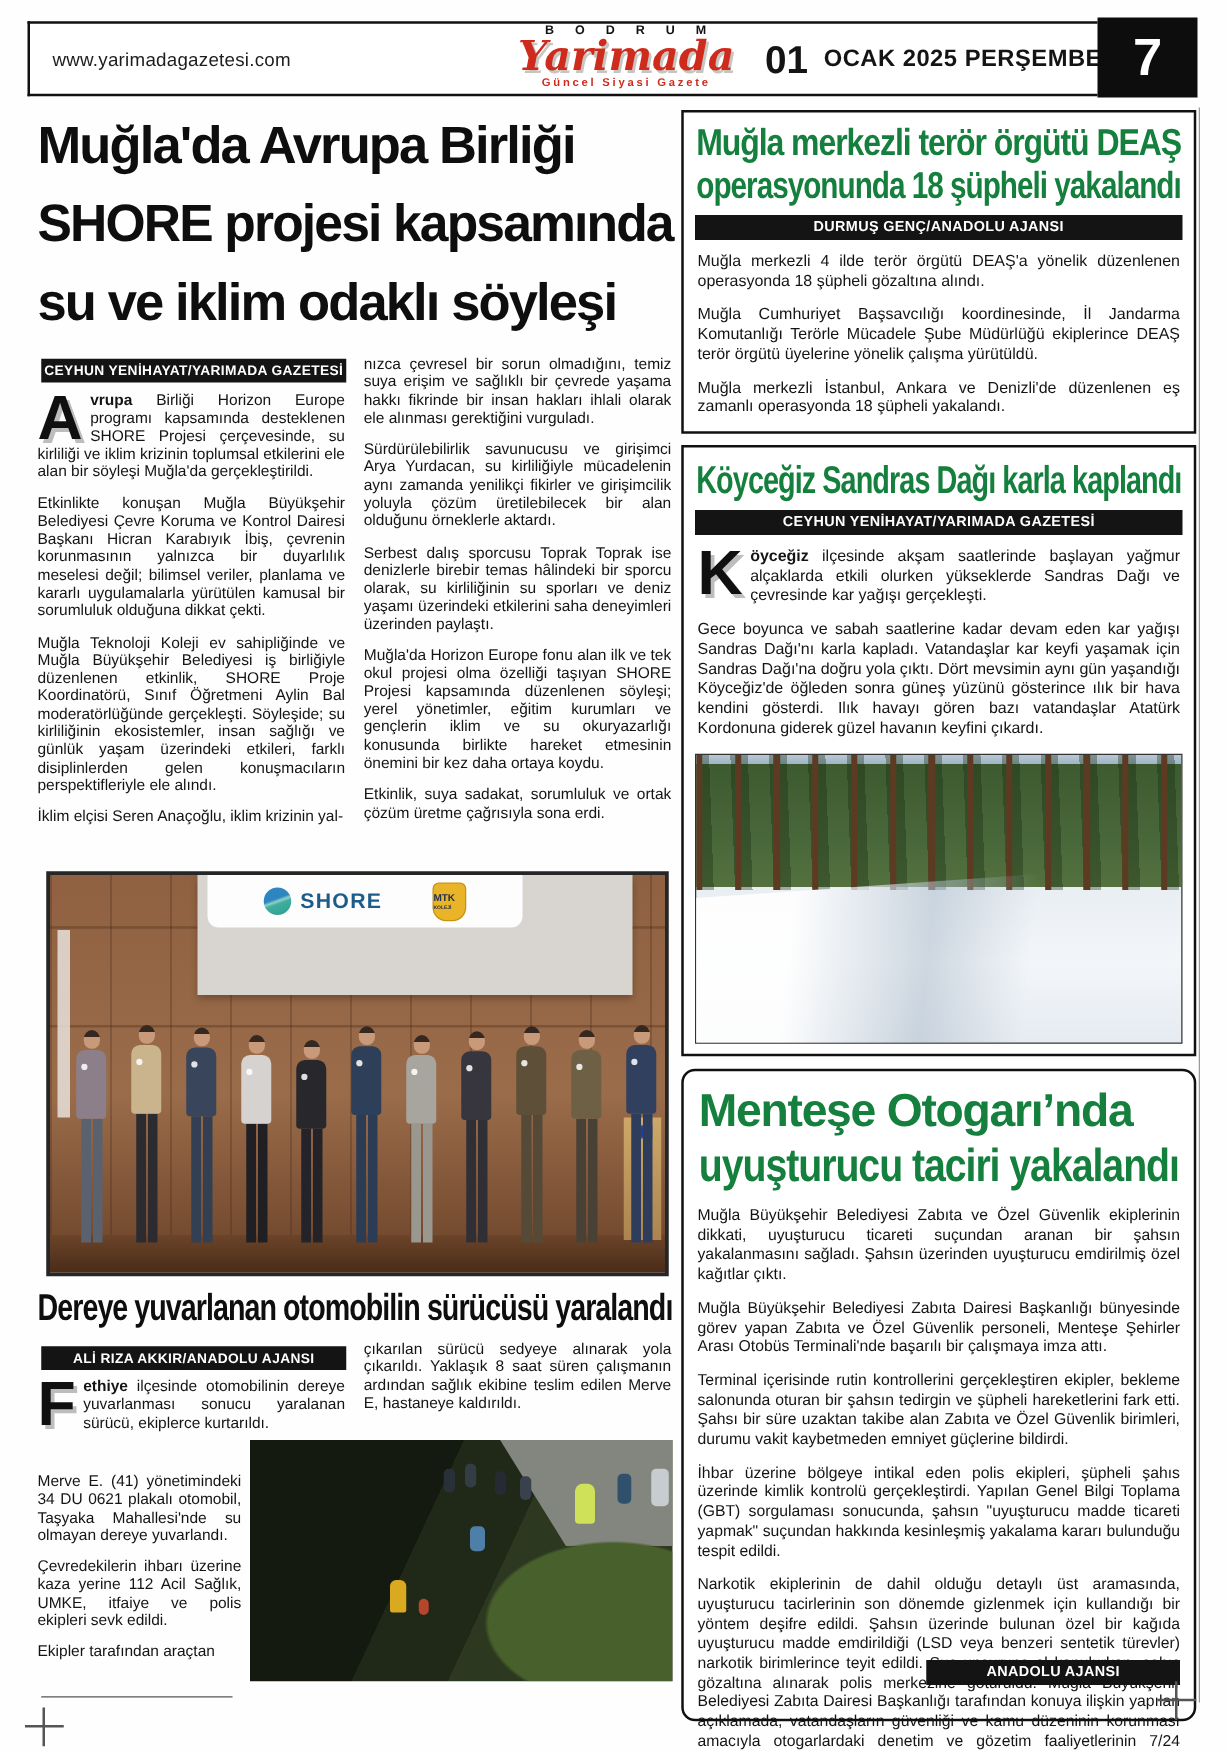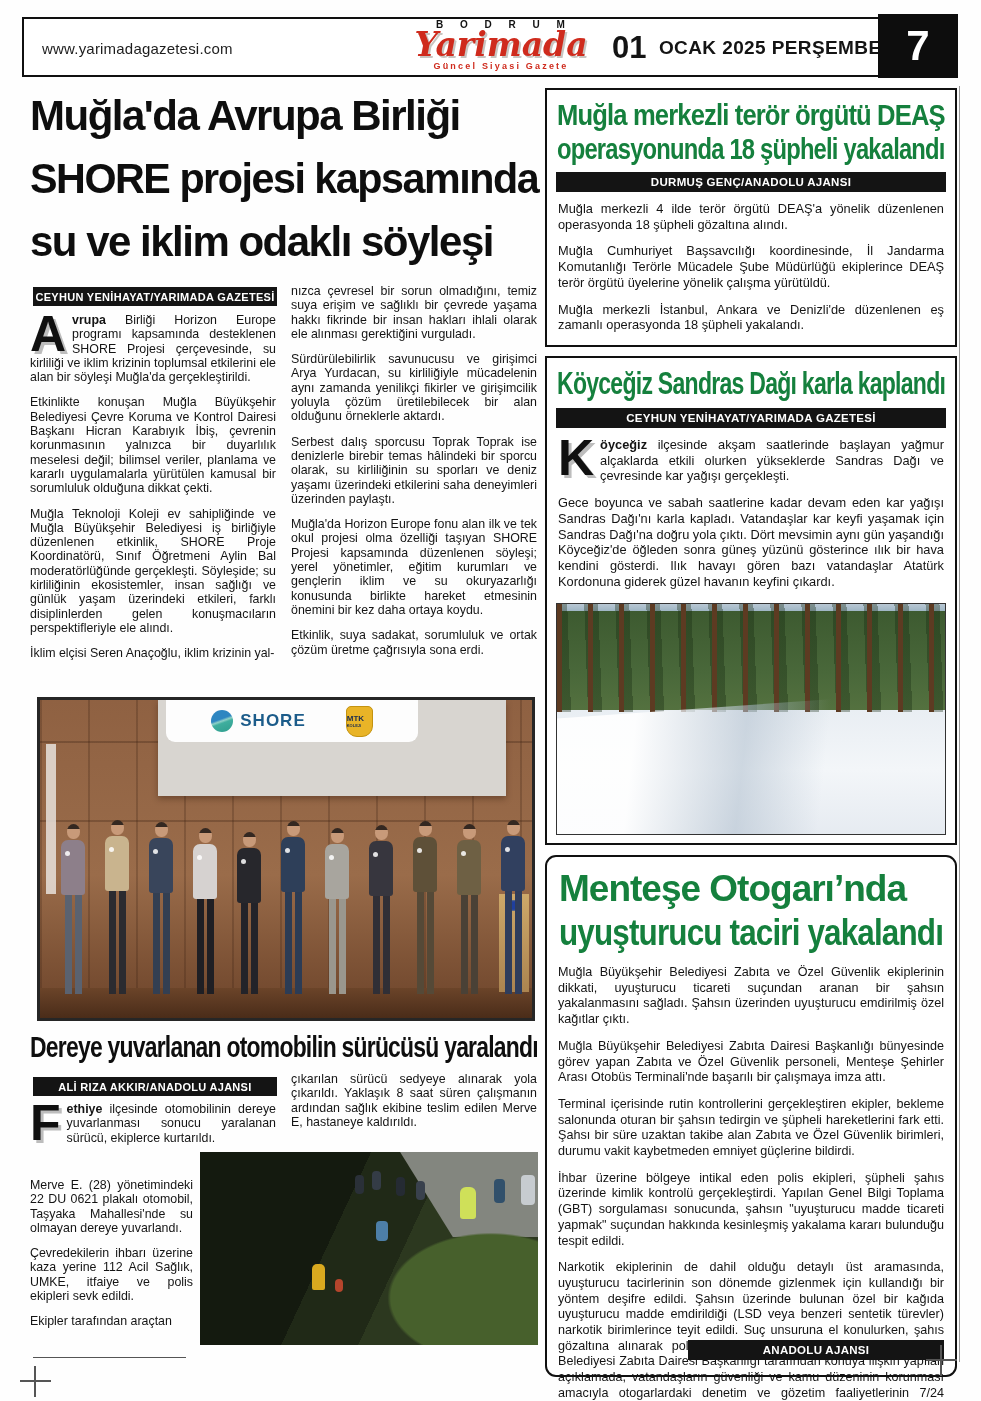"Merve E. (28) yönetimindeki 22" p { text: 28) yönetimindeki 22 -> 41) yönetimindeki 34 }
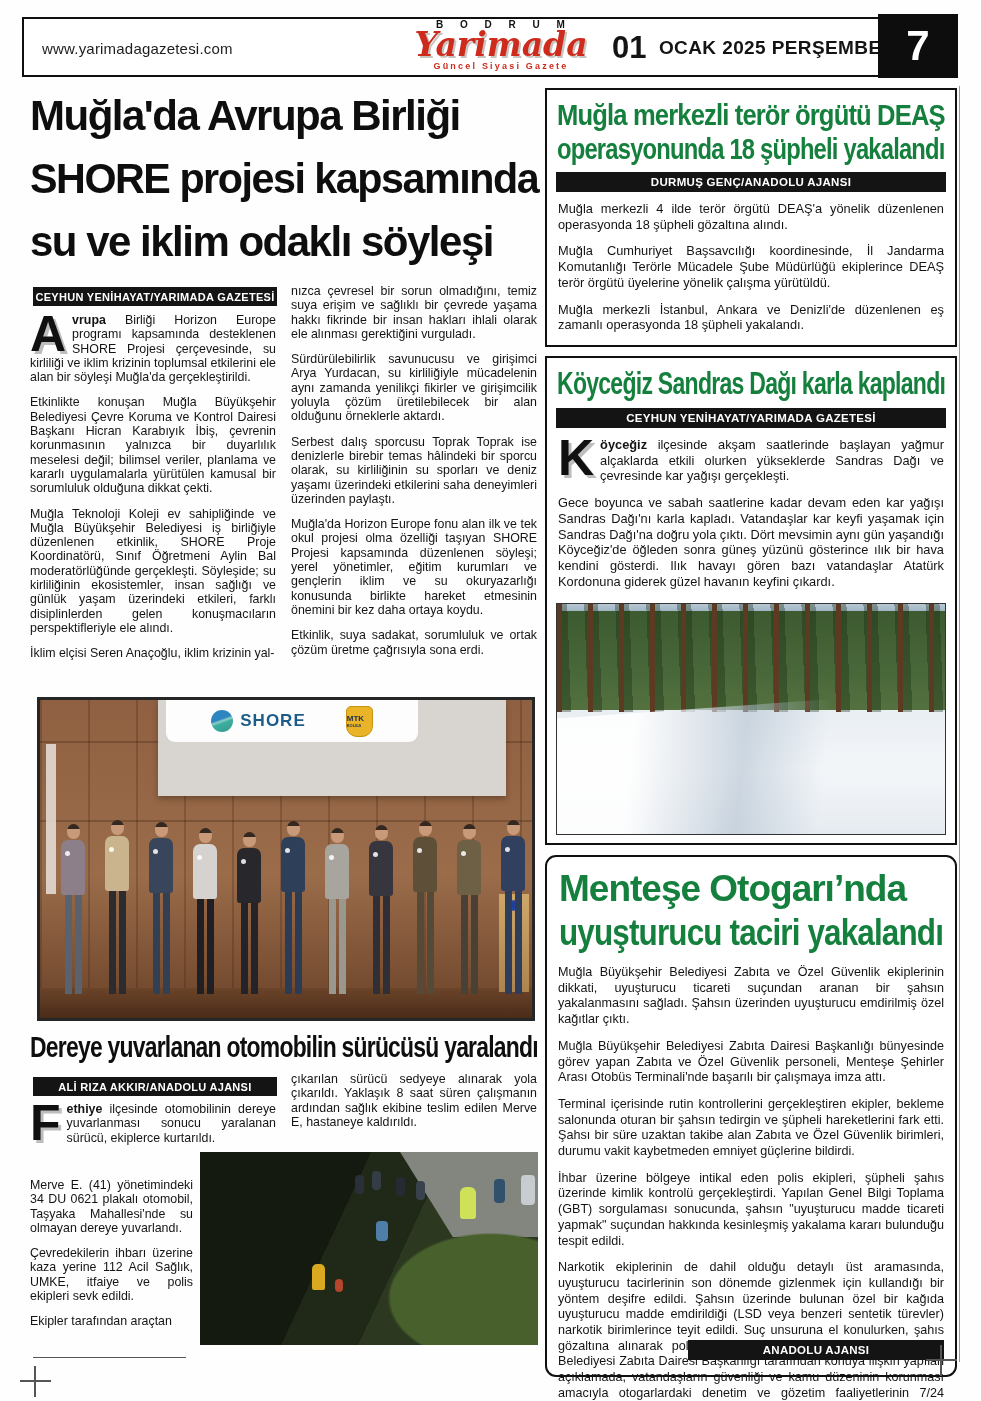"ANADOLU AJANSI" .endbar { bottom: 6px -> 18px; width: 256px -> 203px }
